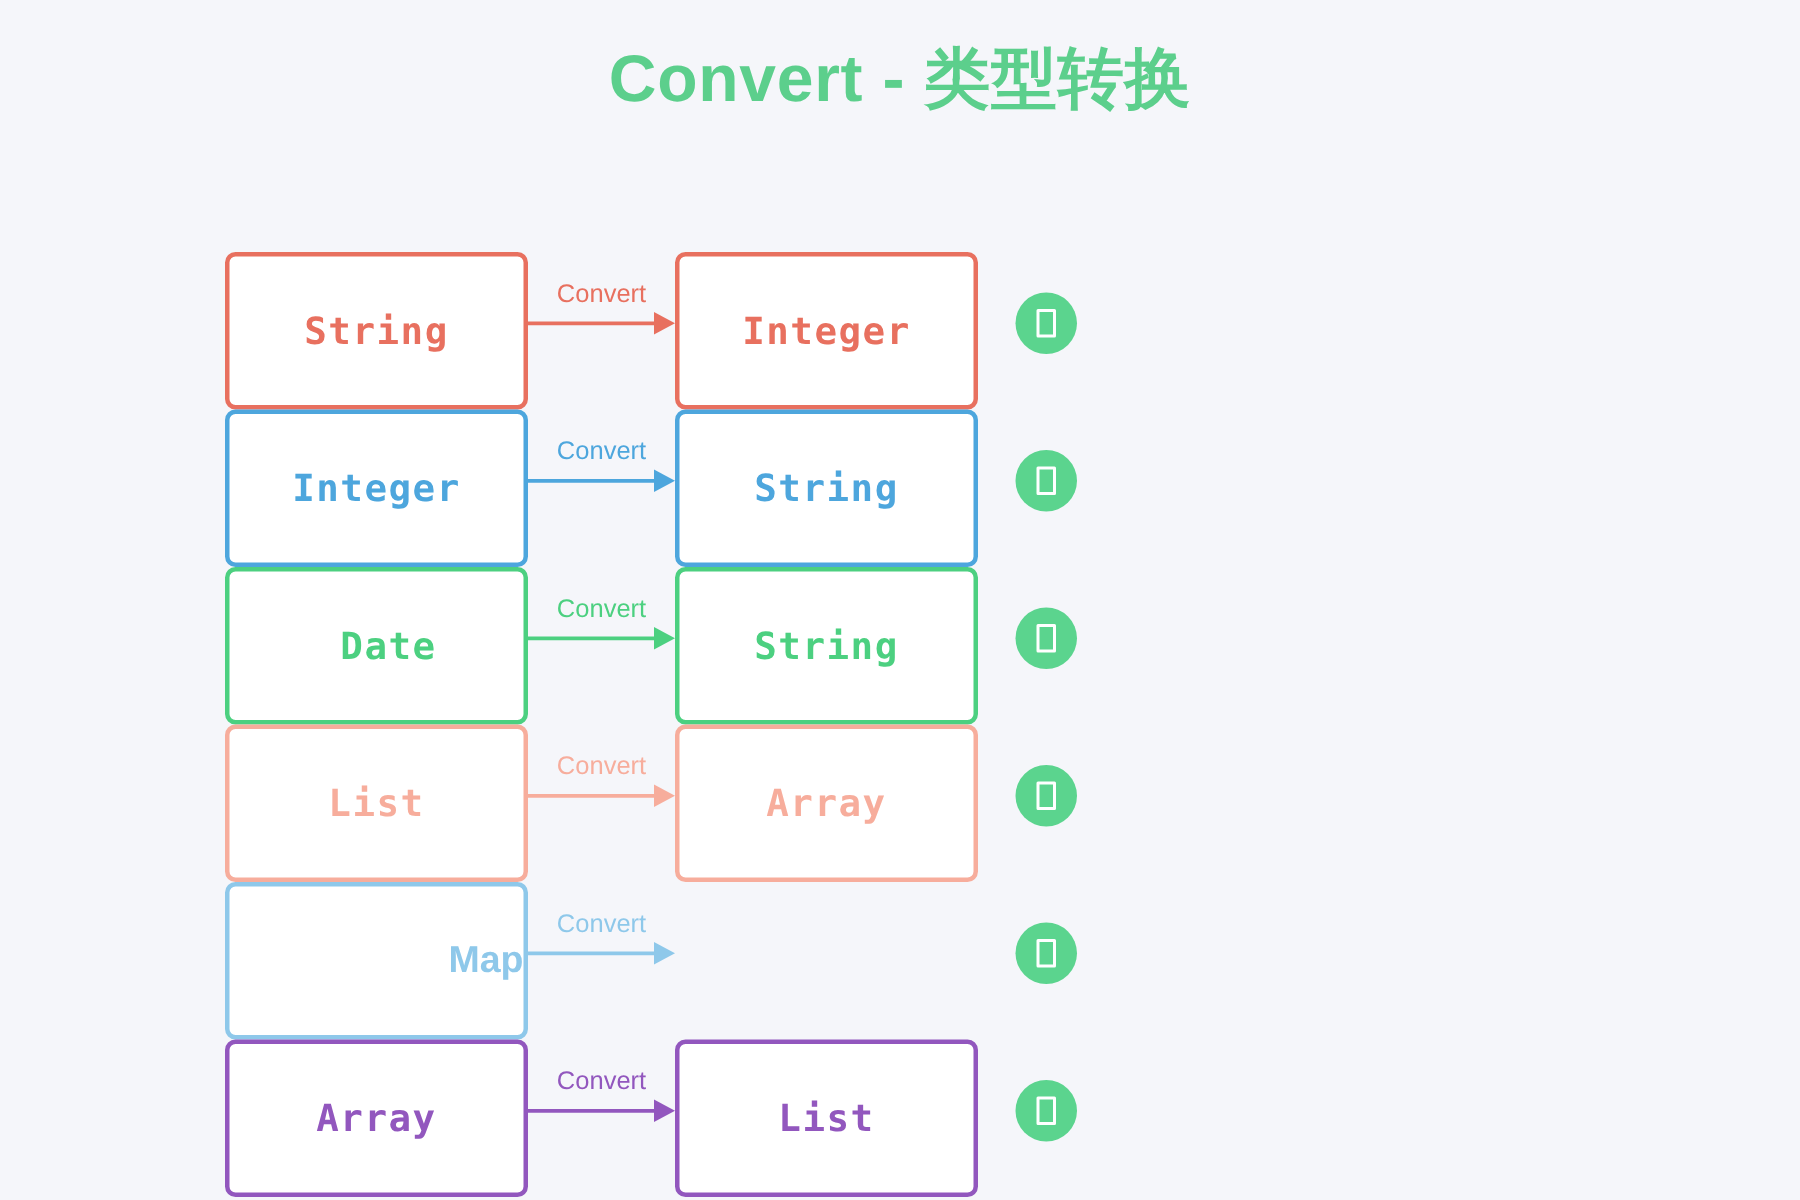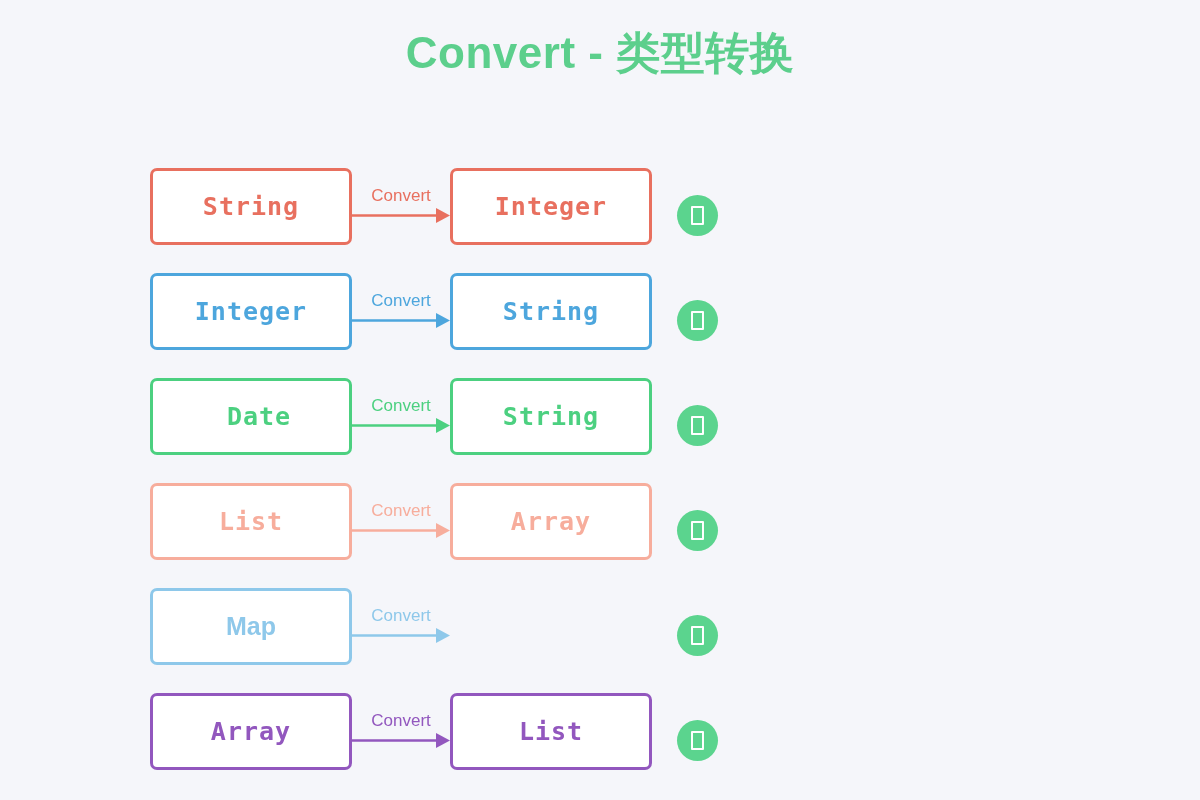"String" .type-box { height: 77px -> 105px }
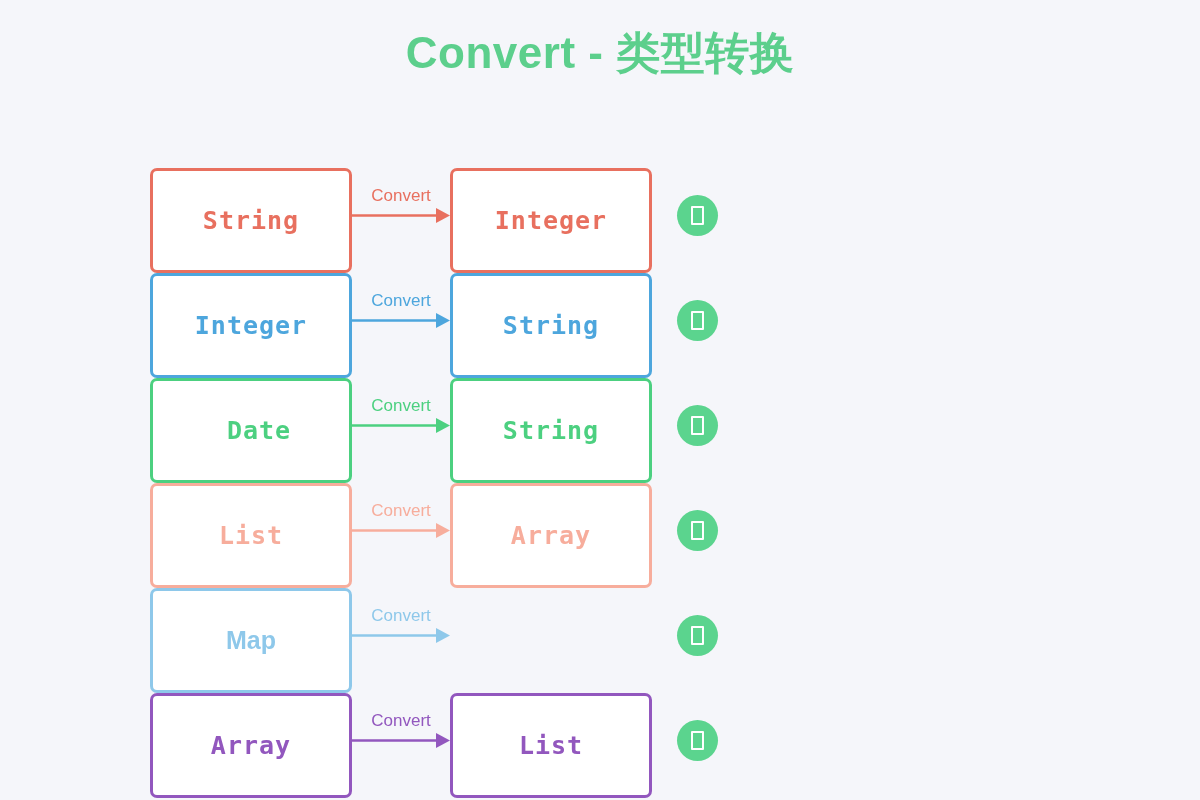"Map" div.type-box { justify-content: none -> flex-end }
